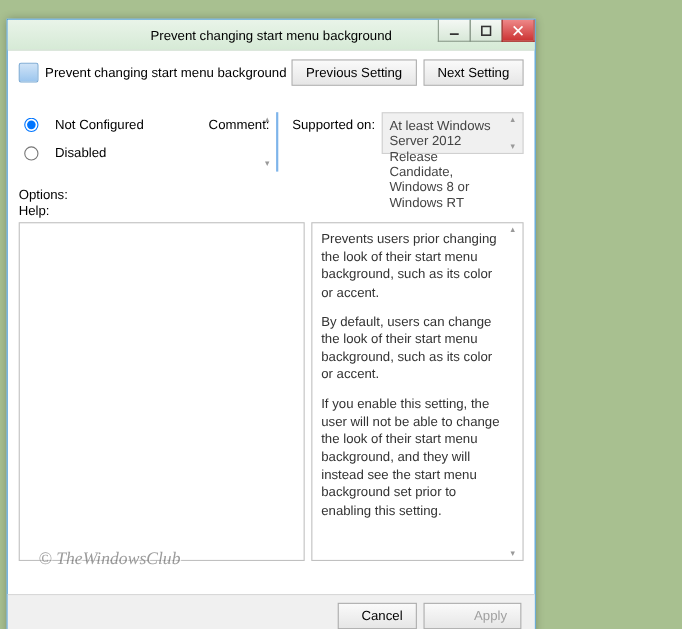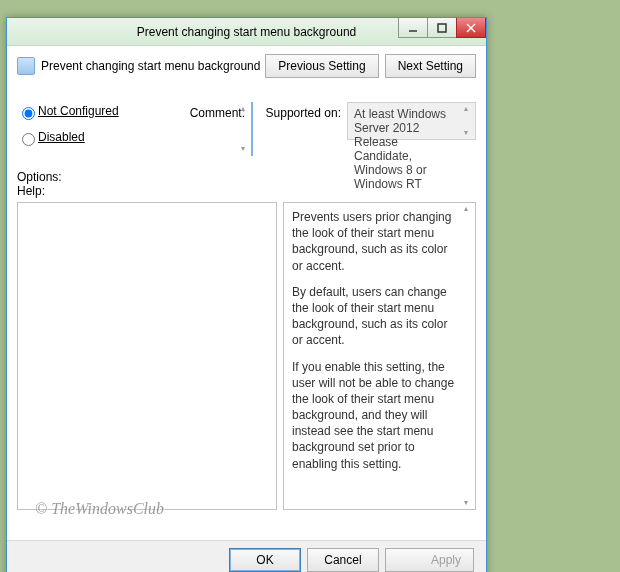"Previous Setting" .btn { text-align: none -> right }
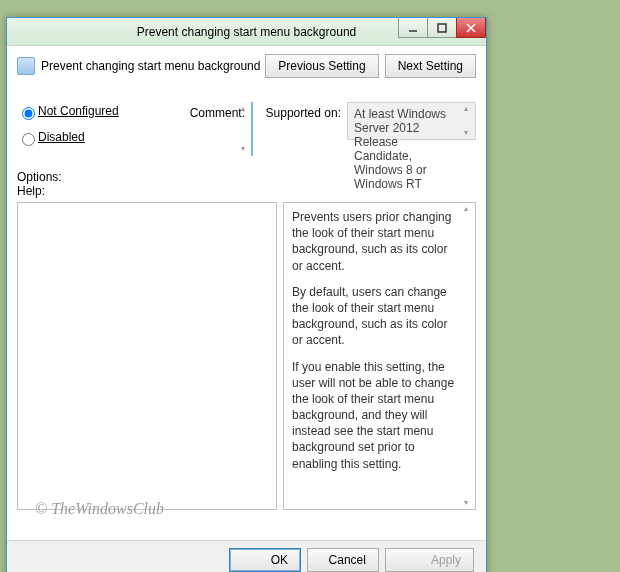"Not Configured" .radio-item { align-items: flex-start -> flex-end; gap: 0 -> 12px; text-decoration: underline -> none }
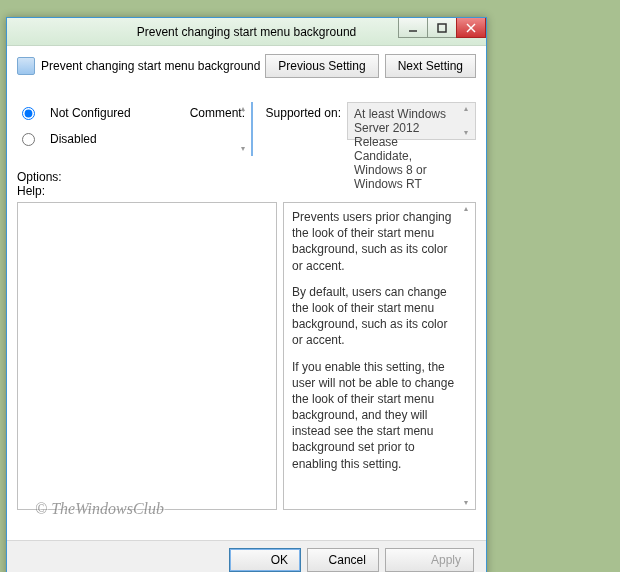"OK" button.btn { html: <button>OK</button> -> none }
